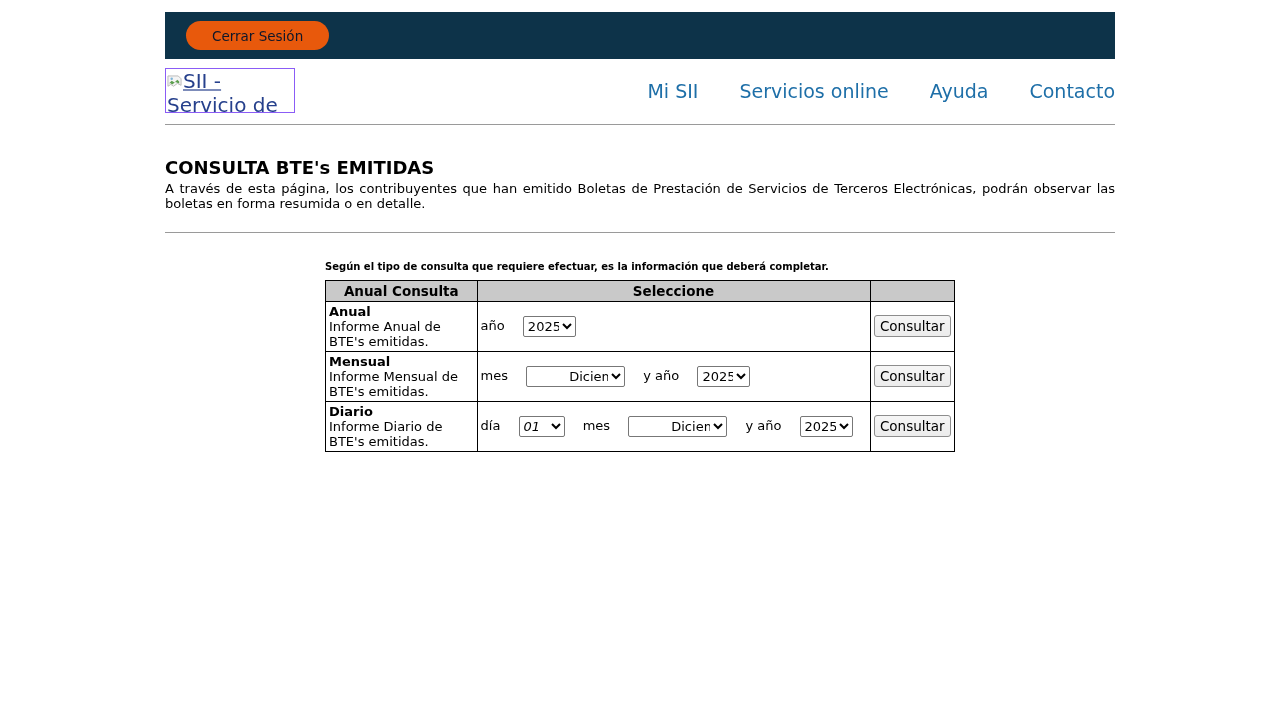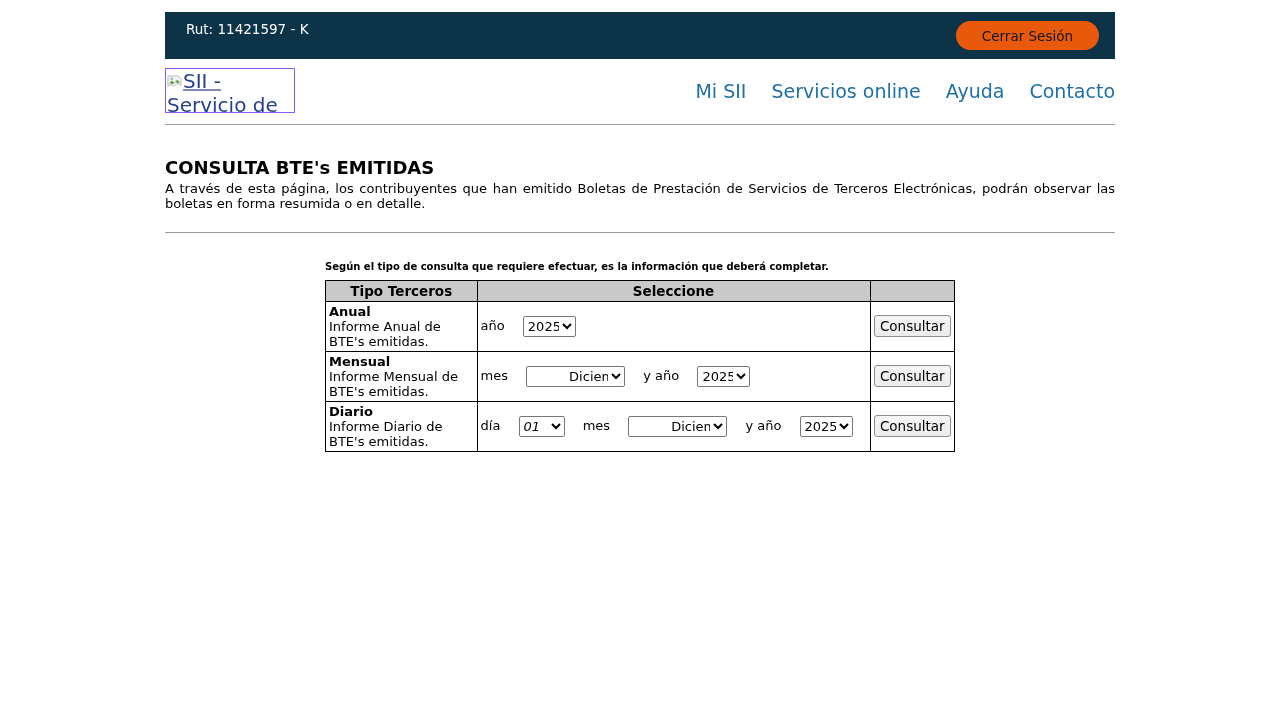"Rut: 11421597 - K" span.rut-text { html: <span>Rut: 11421597 - K</span> -> none }
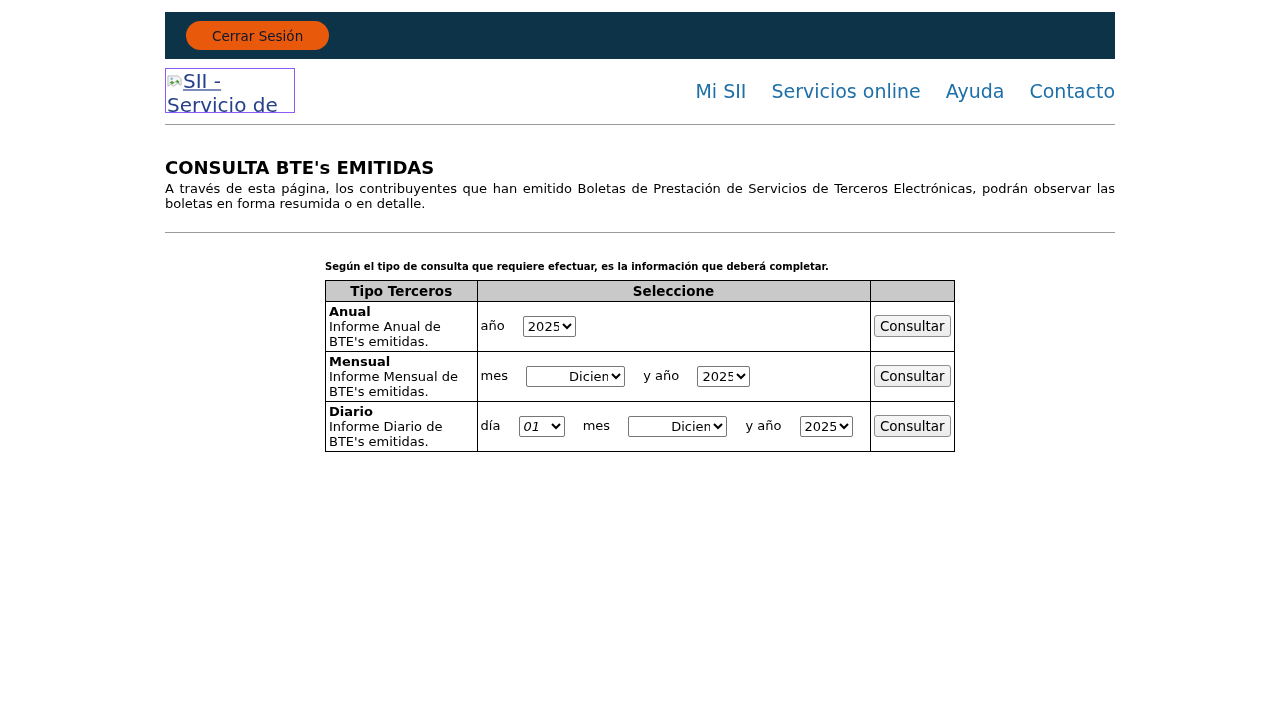"Mi SII" .nav { gap: 25px -> 41px }
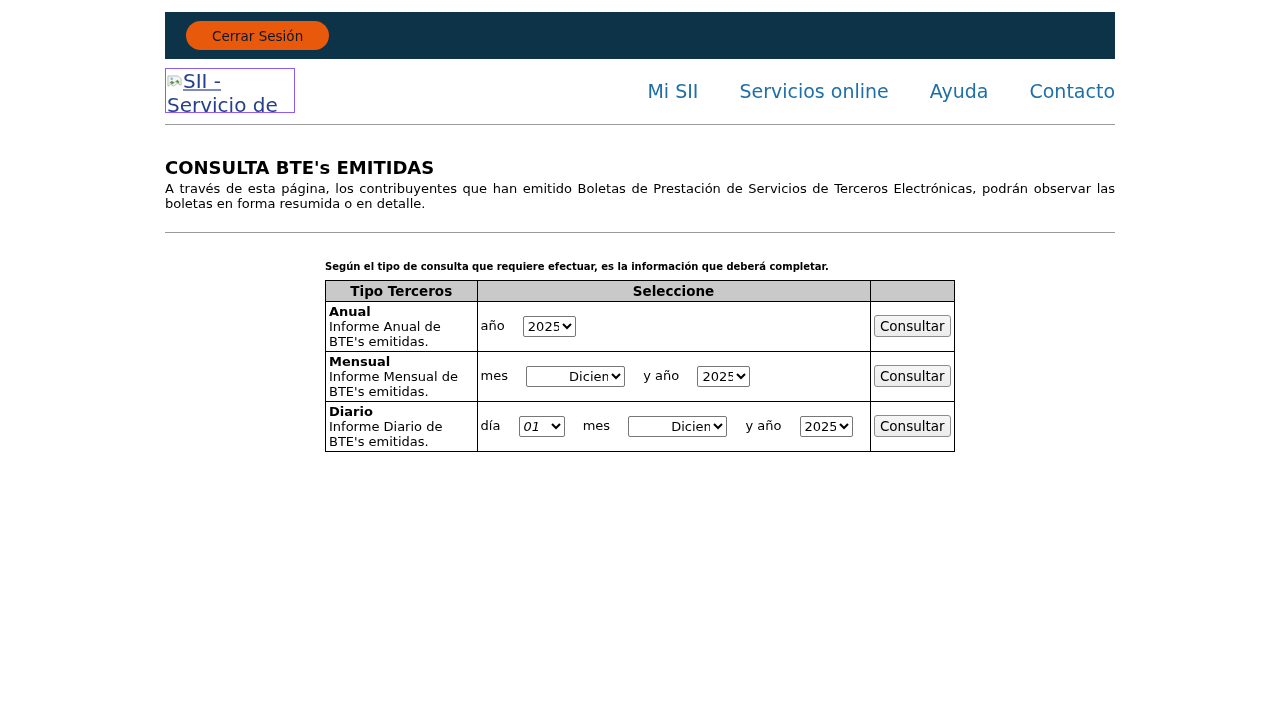"Tipo Terceros" th { text: Tipo Terceros -> Anual Consulta }
